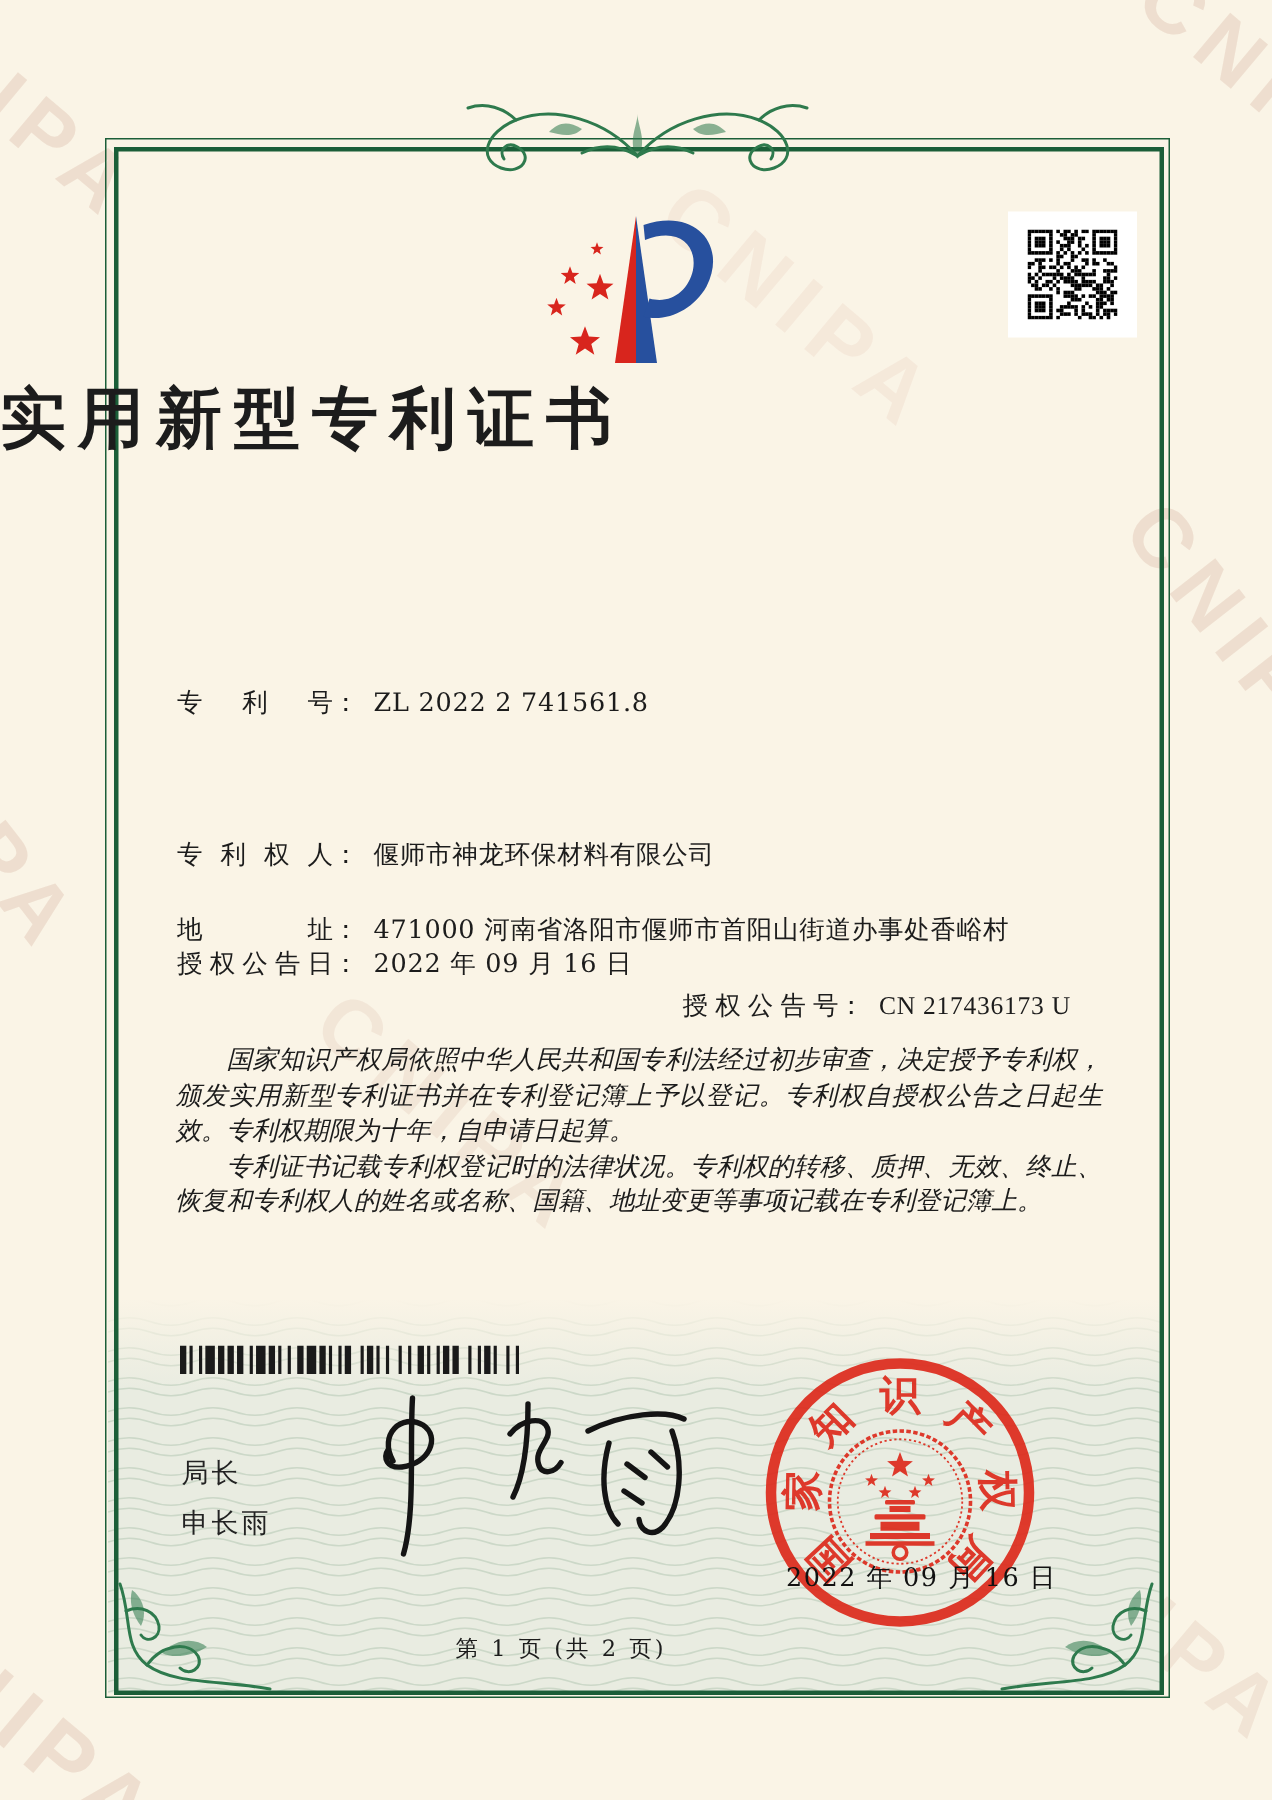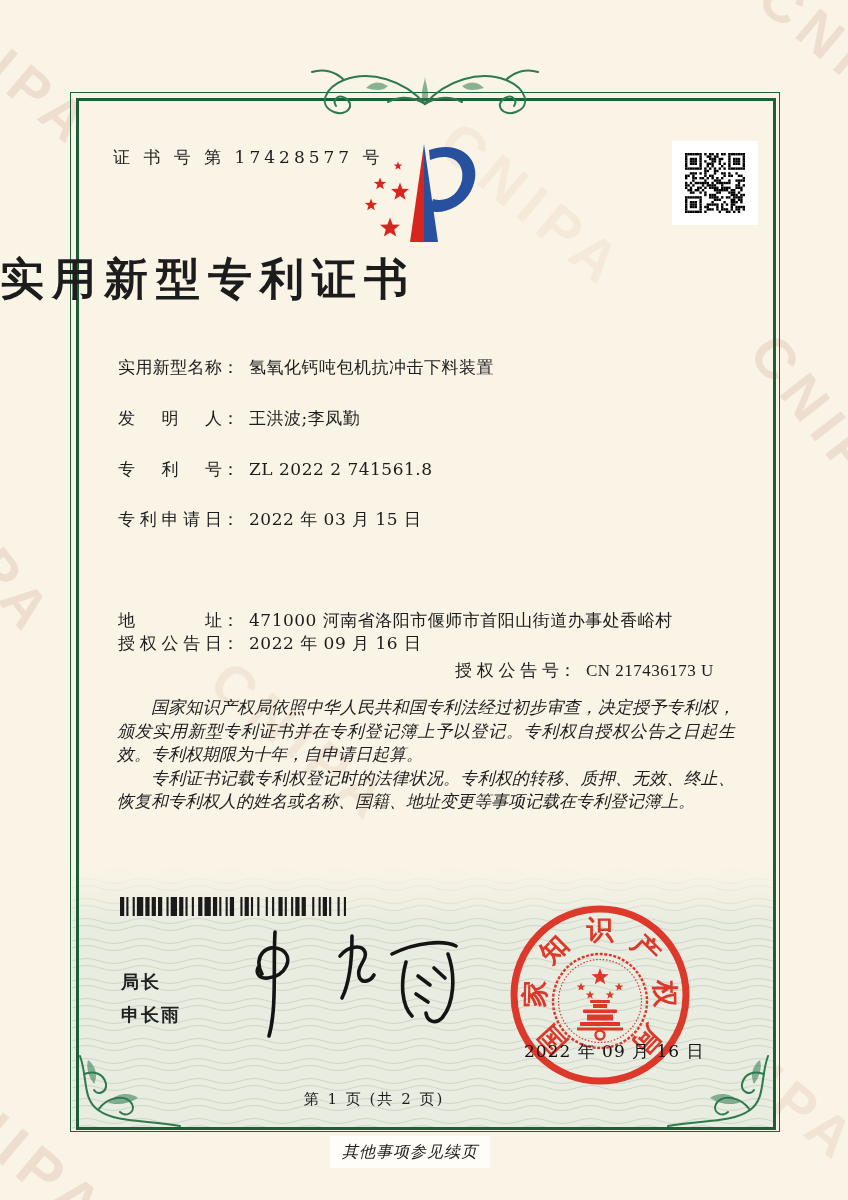"证 书 号 第 17428577" div.cert-no { html: <div>证 书 号 第 17428577 号</div> -> none }
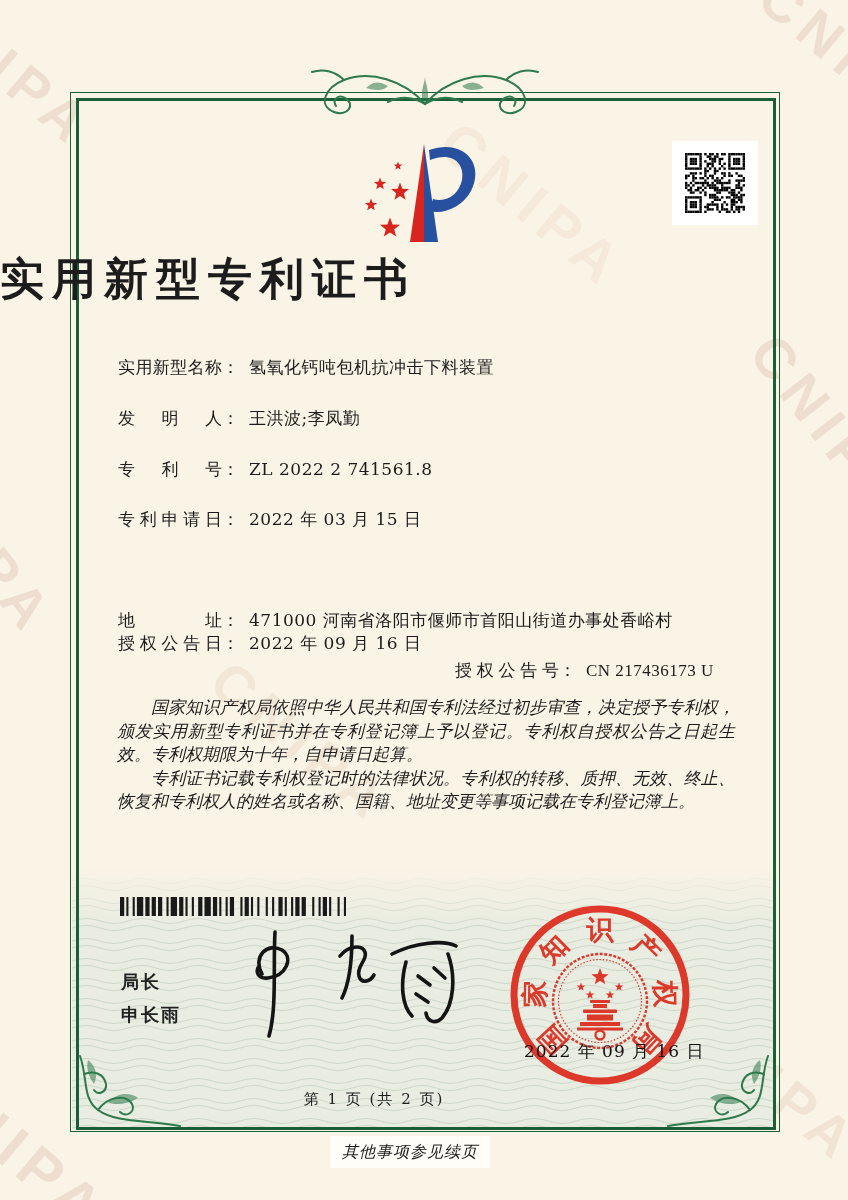"实用新型名称： 氢氧化钙吨包机抗冲击下料装置" div.frow { html: <div> <span>实用新型名称</span><span>：</span><span>氢氧化钙吨包机抗冲击下料装置</span> </div> -> none }
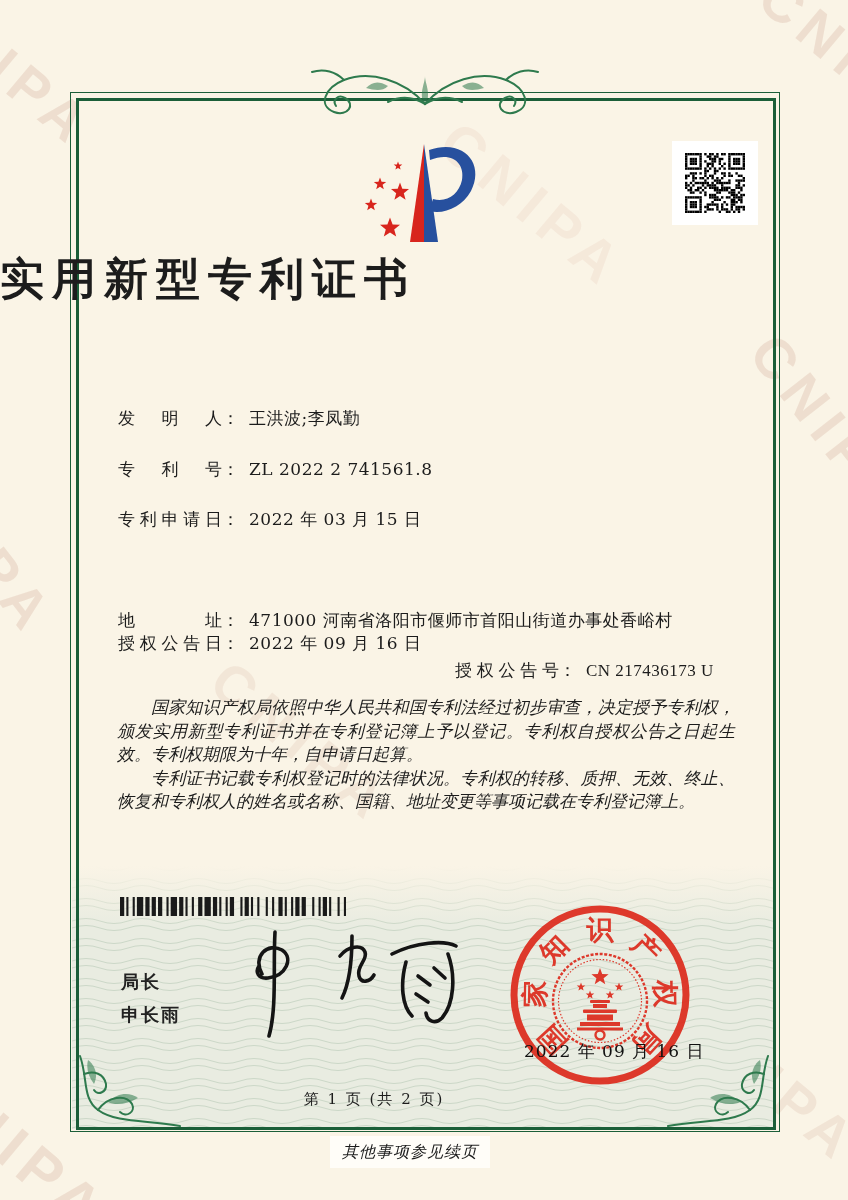"发明人： 王洪波;李凤勤" div.frow { html: <div> <span>发明人</span><span>：</span><span>王洪波;李凤勤</span> </div> -> none }
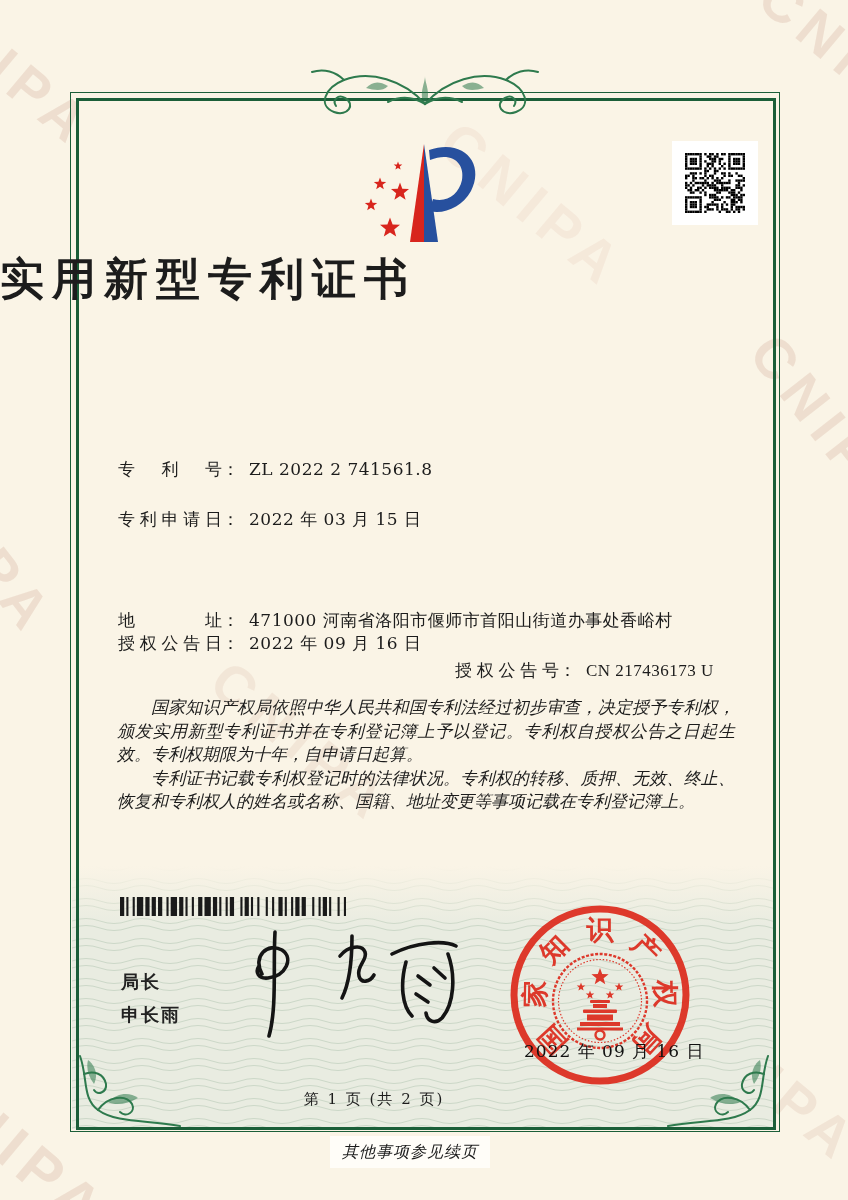"专利申请日： 2022 年 03 月" div.frow { html: <div> <span>专利申请日</span><span>：</span><span>2022 年 03 月 15 日</span> </div> -> none }
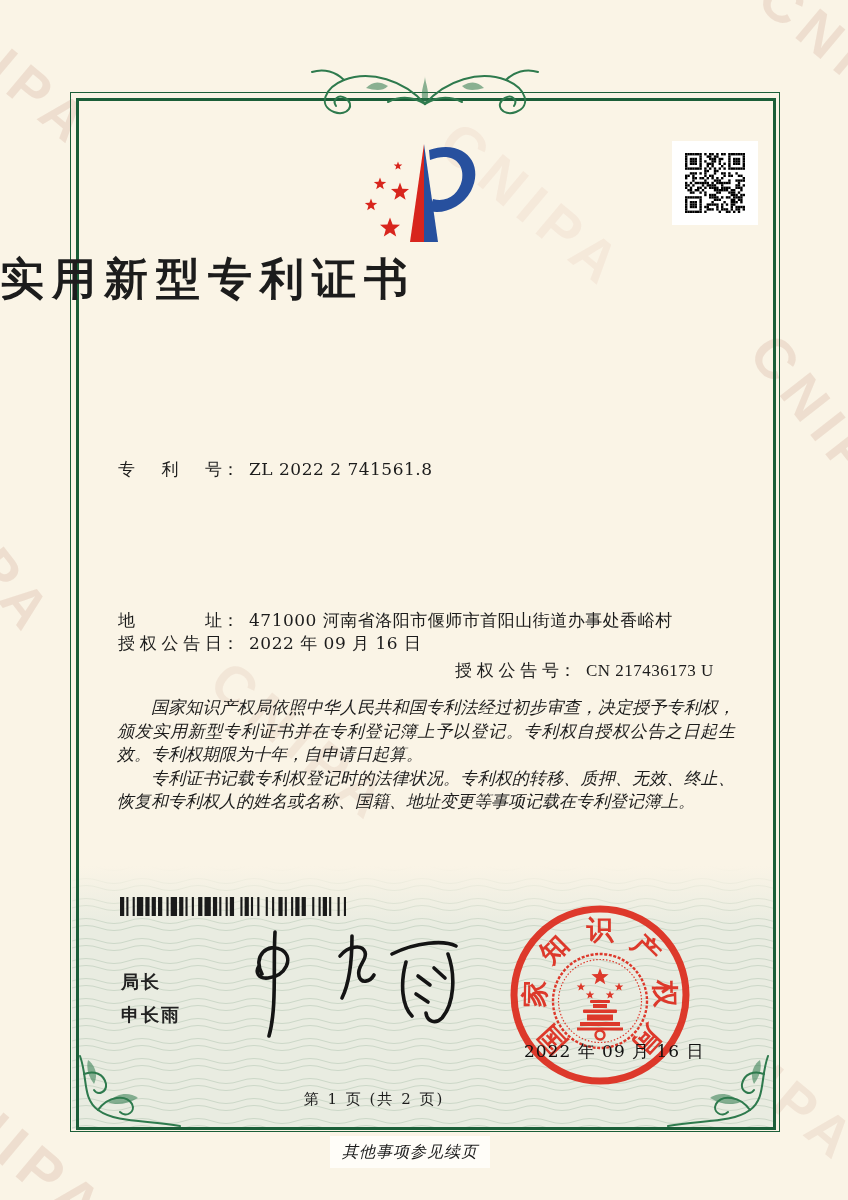"专利权人： 偃师市神龙环保材料有限公司" div.frow { html: none -> <div> <span>专利权人</span><span>：</span><span>偃师市神龙环保材料有限公司</span> </div> }
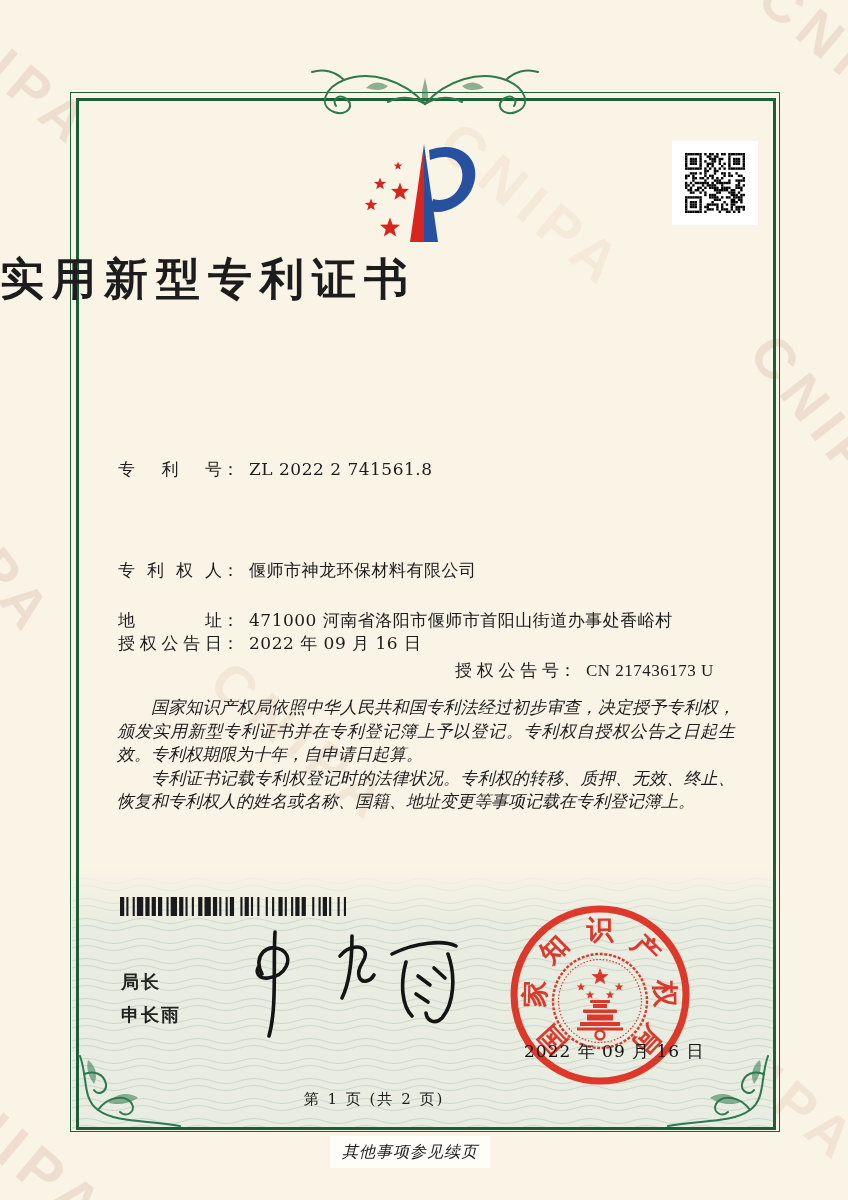"局长" .signer { font-weight: bold -> none }
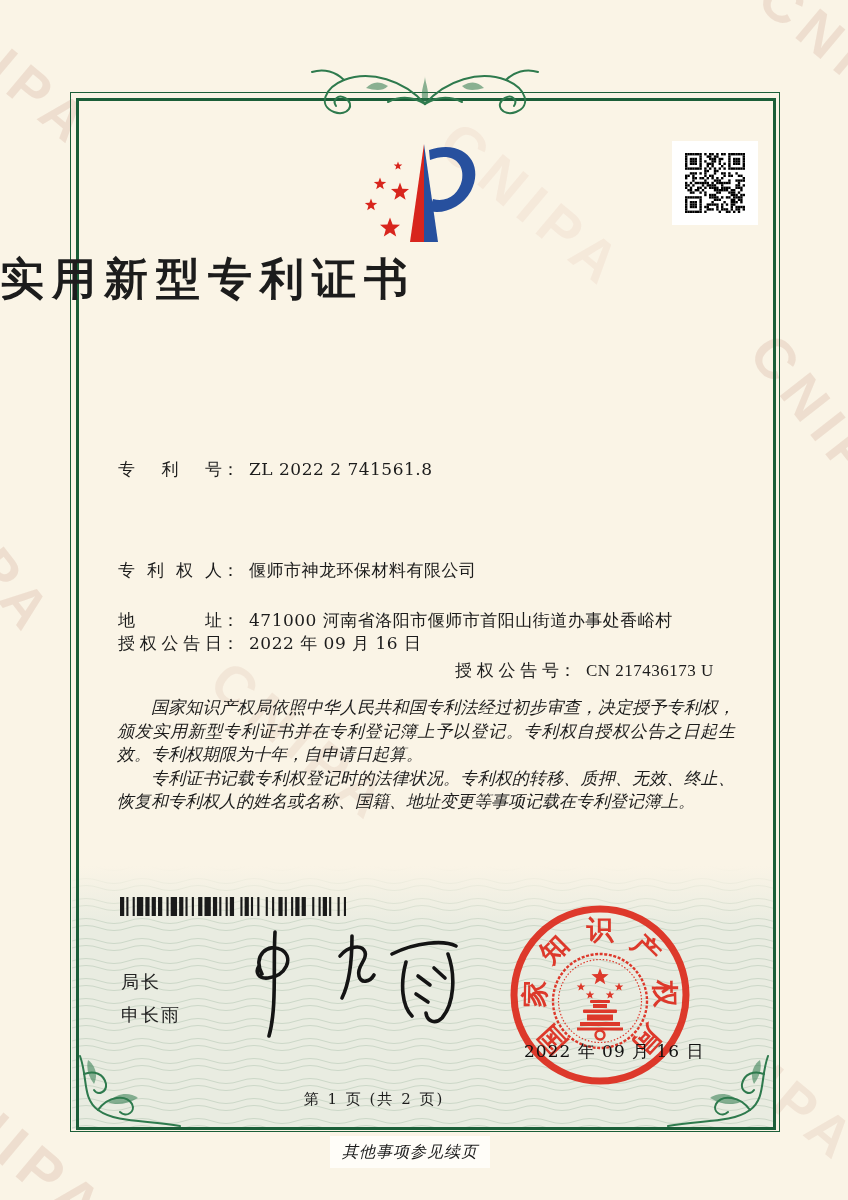"其他事项参见续页" div.foot-box { html: <div> <span>其他事项参见续页</span> </div> -> none }
